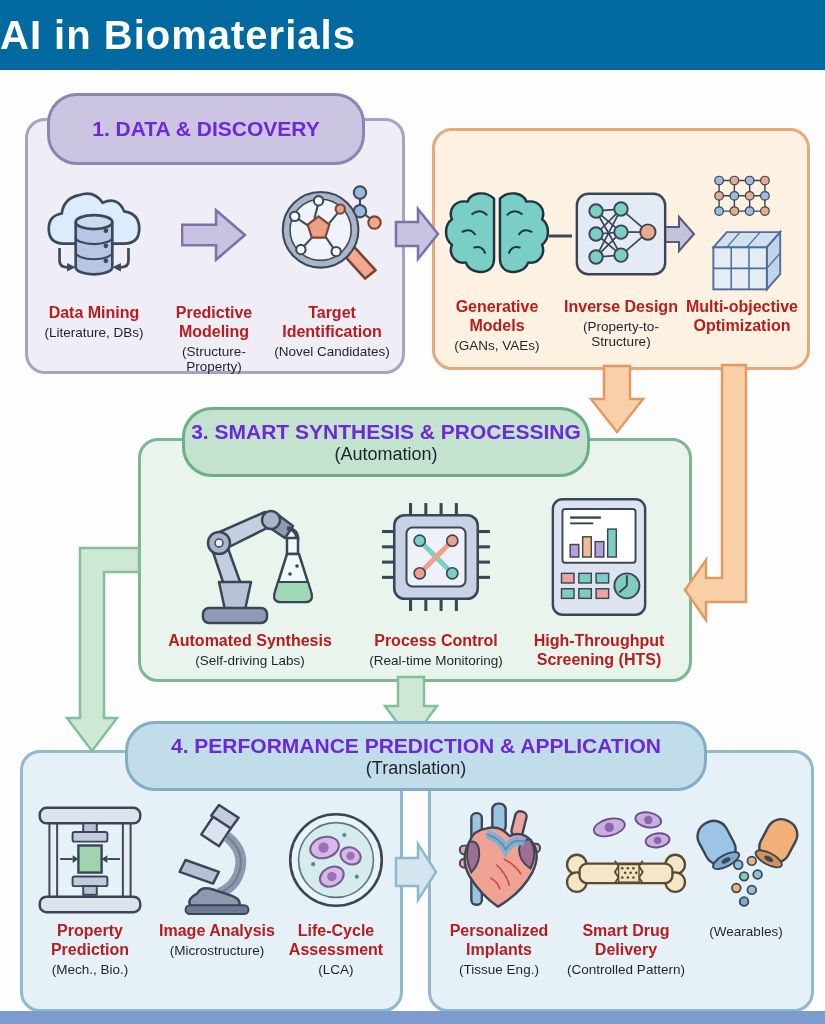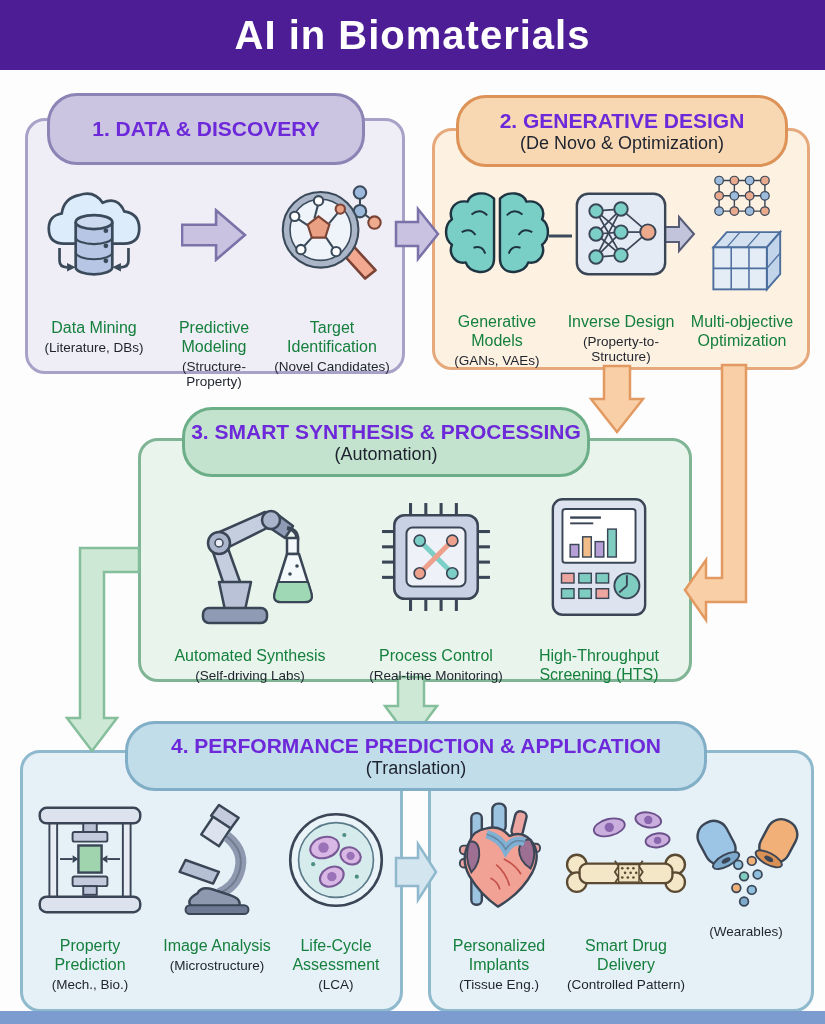"AI in Biomaterials" .banner { background: #4c1d95 -> #0369a1; justify-content: center -> none }
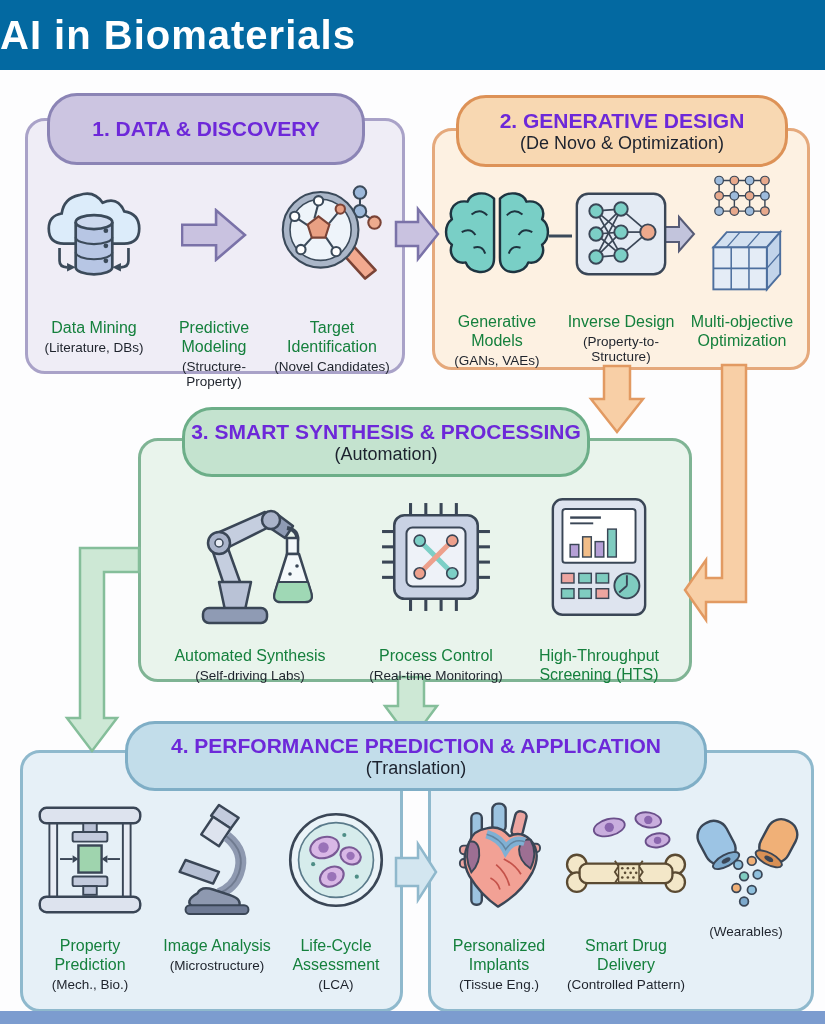"2. GENERATIVE DESIGN" div.sec-header { html: <div> <div>2. GENERATIVE DESIGN</div> <div>(De Novo &amp; Optimization)</div> </div> -> none }
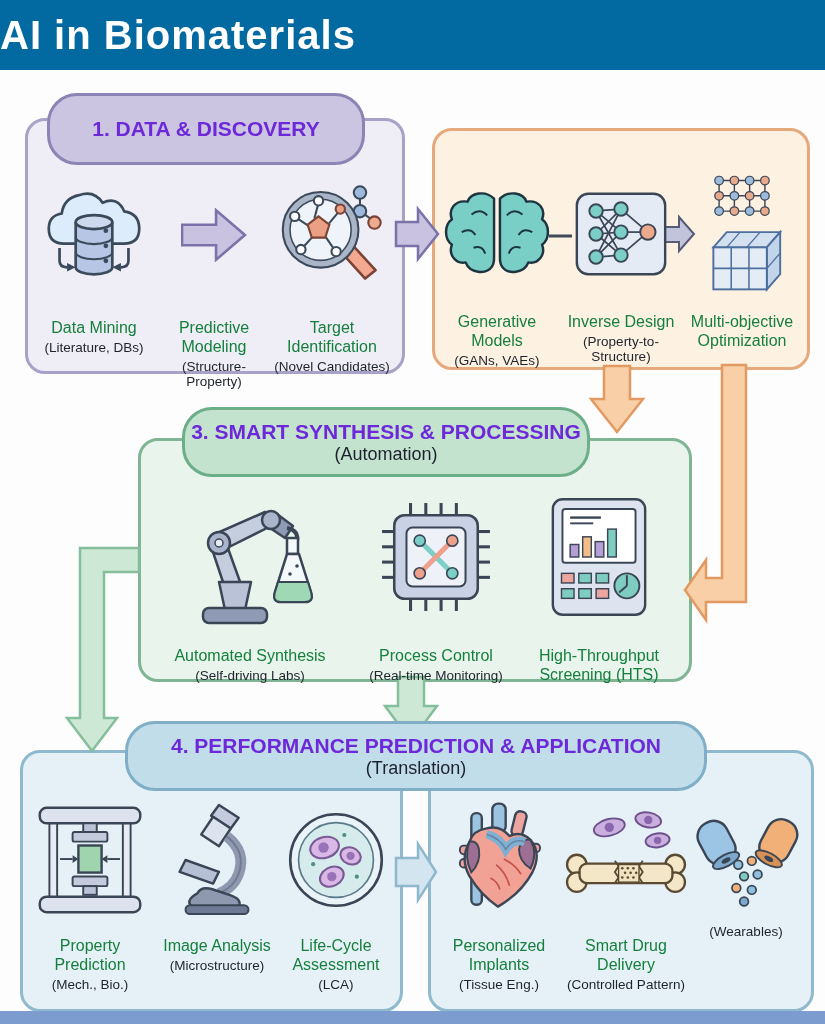"Data Mining" .lbl { color: #15803d -> #b91c1c; font-weight: 400 -> 700; margin-top: 15px -> none }
